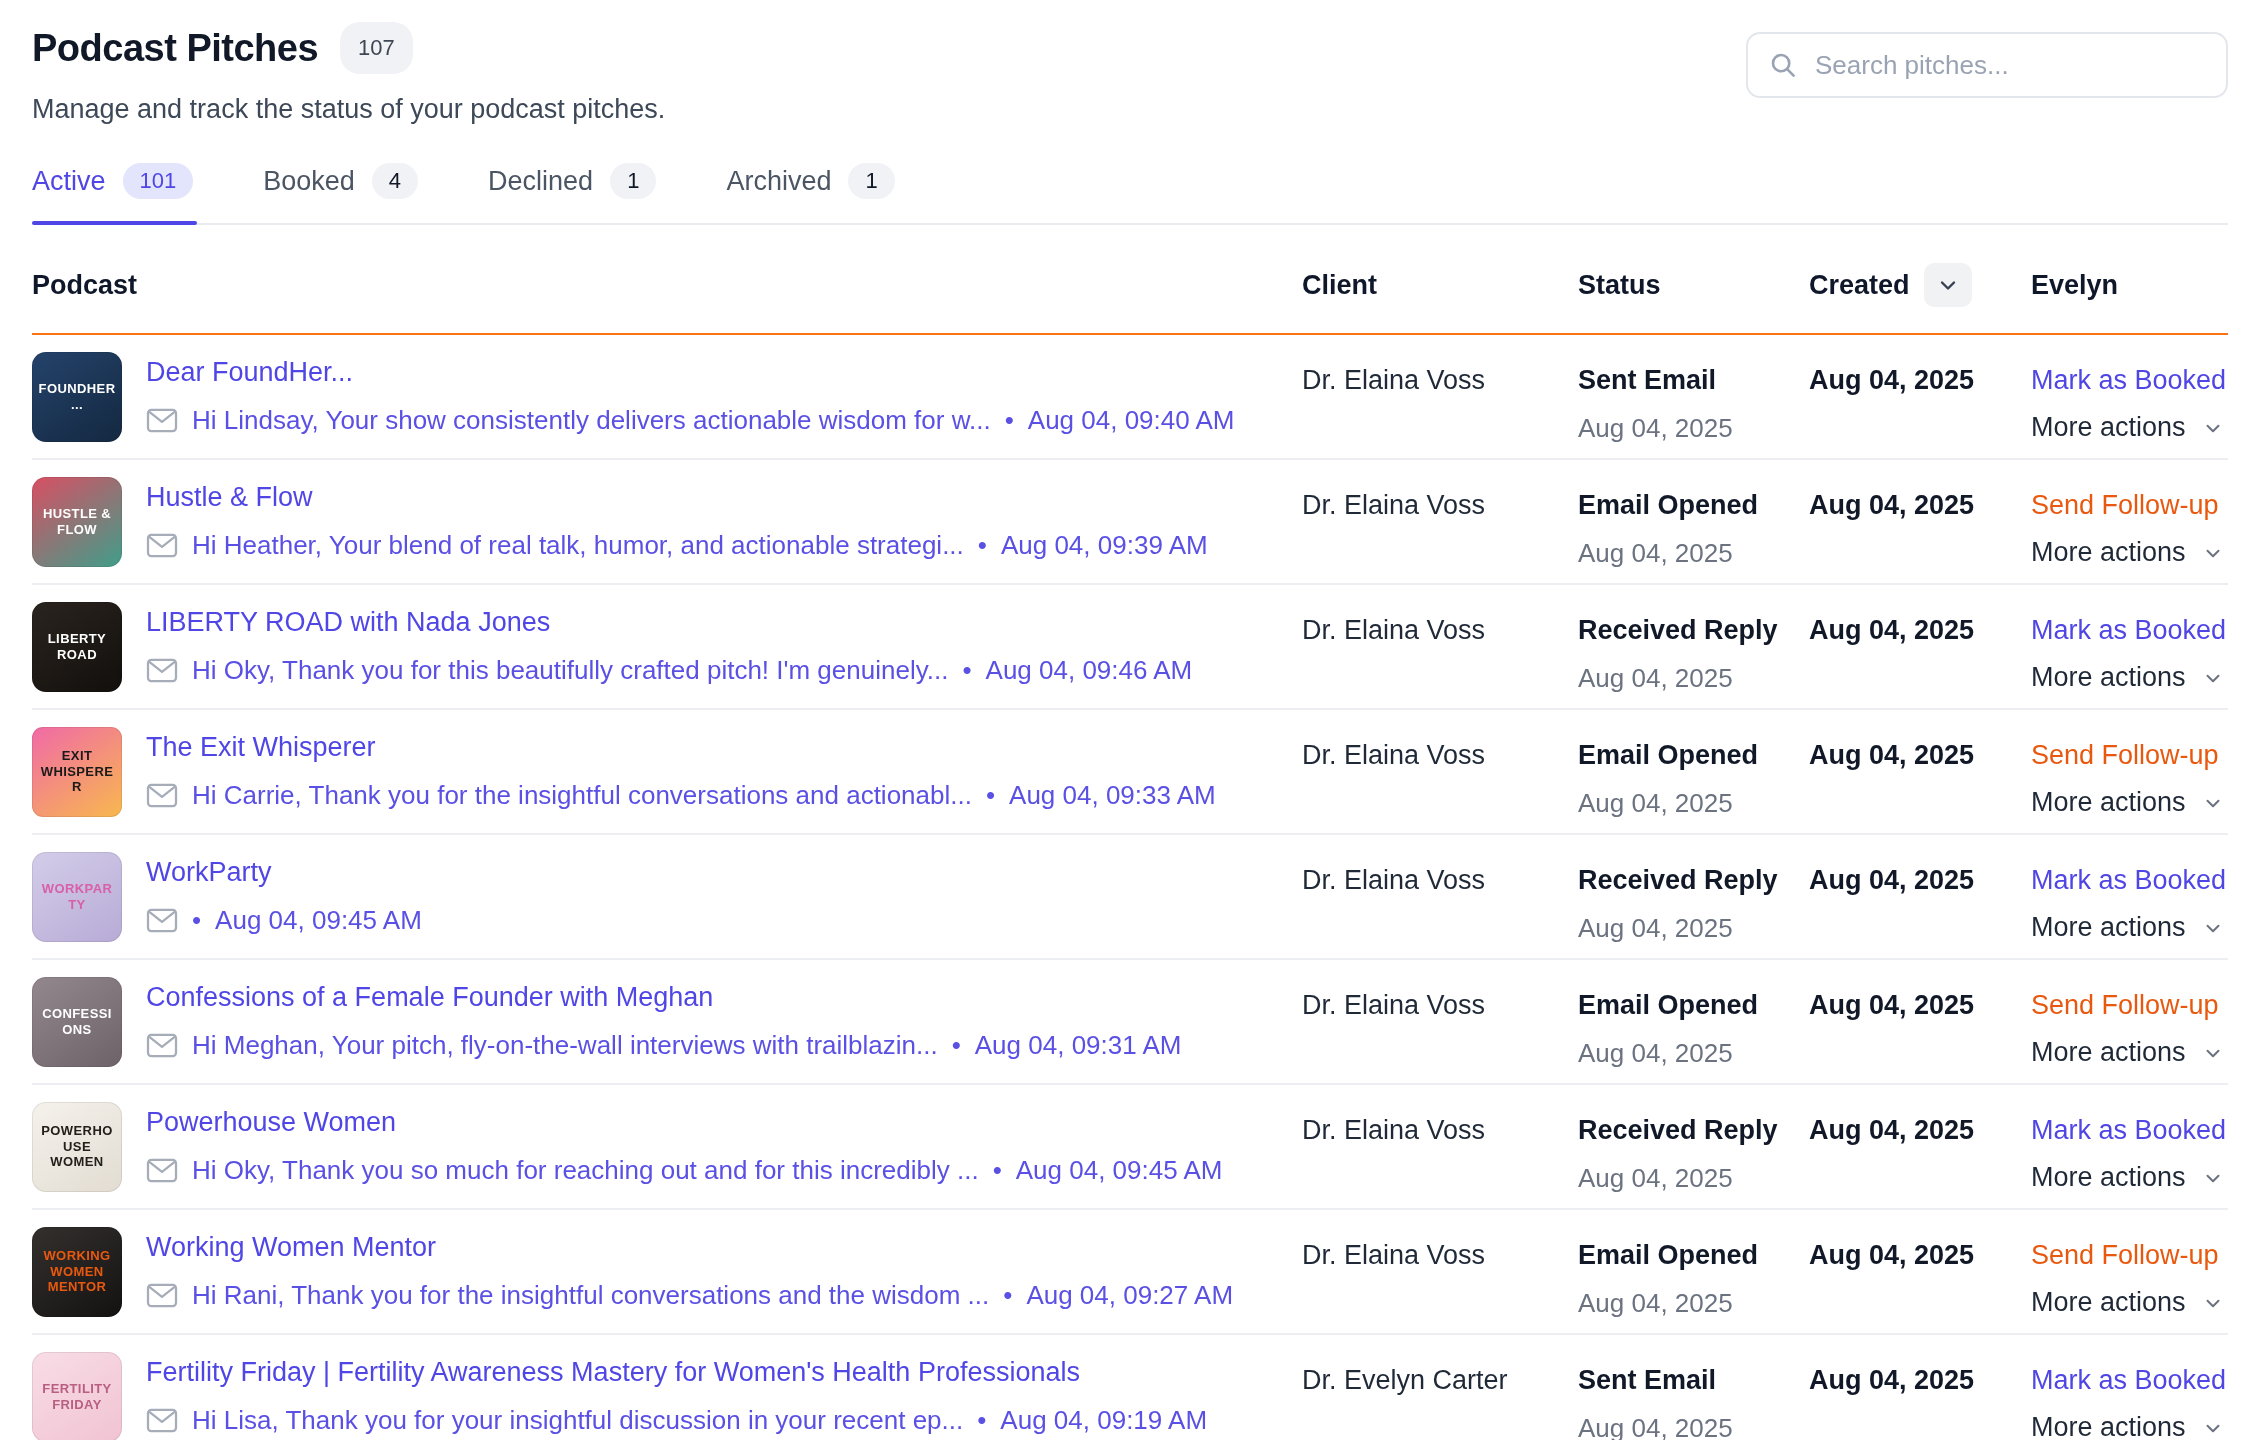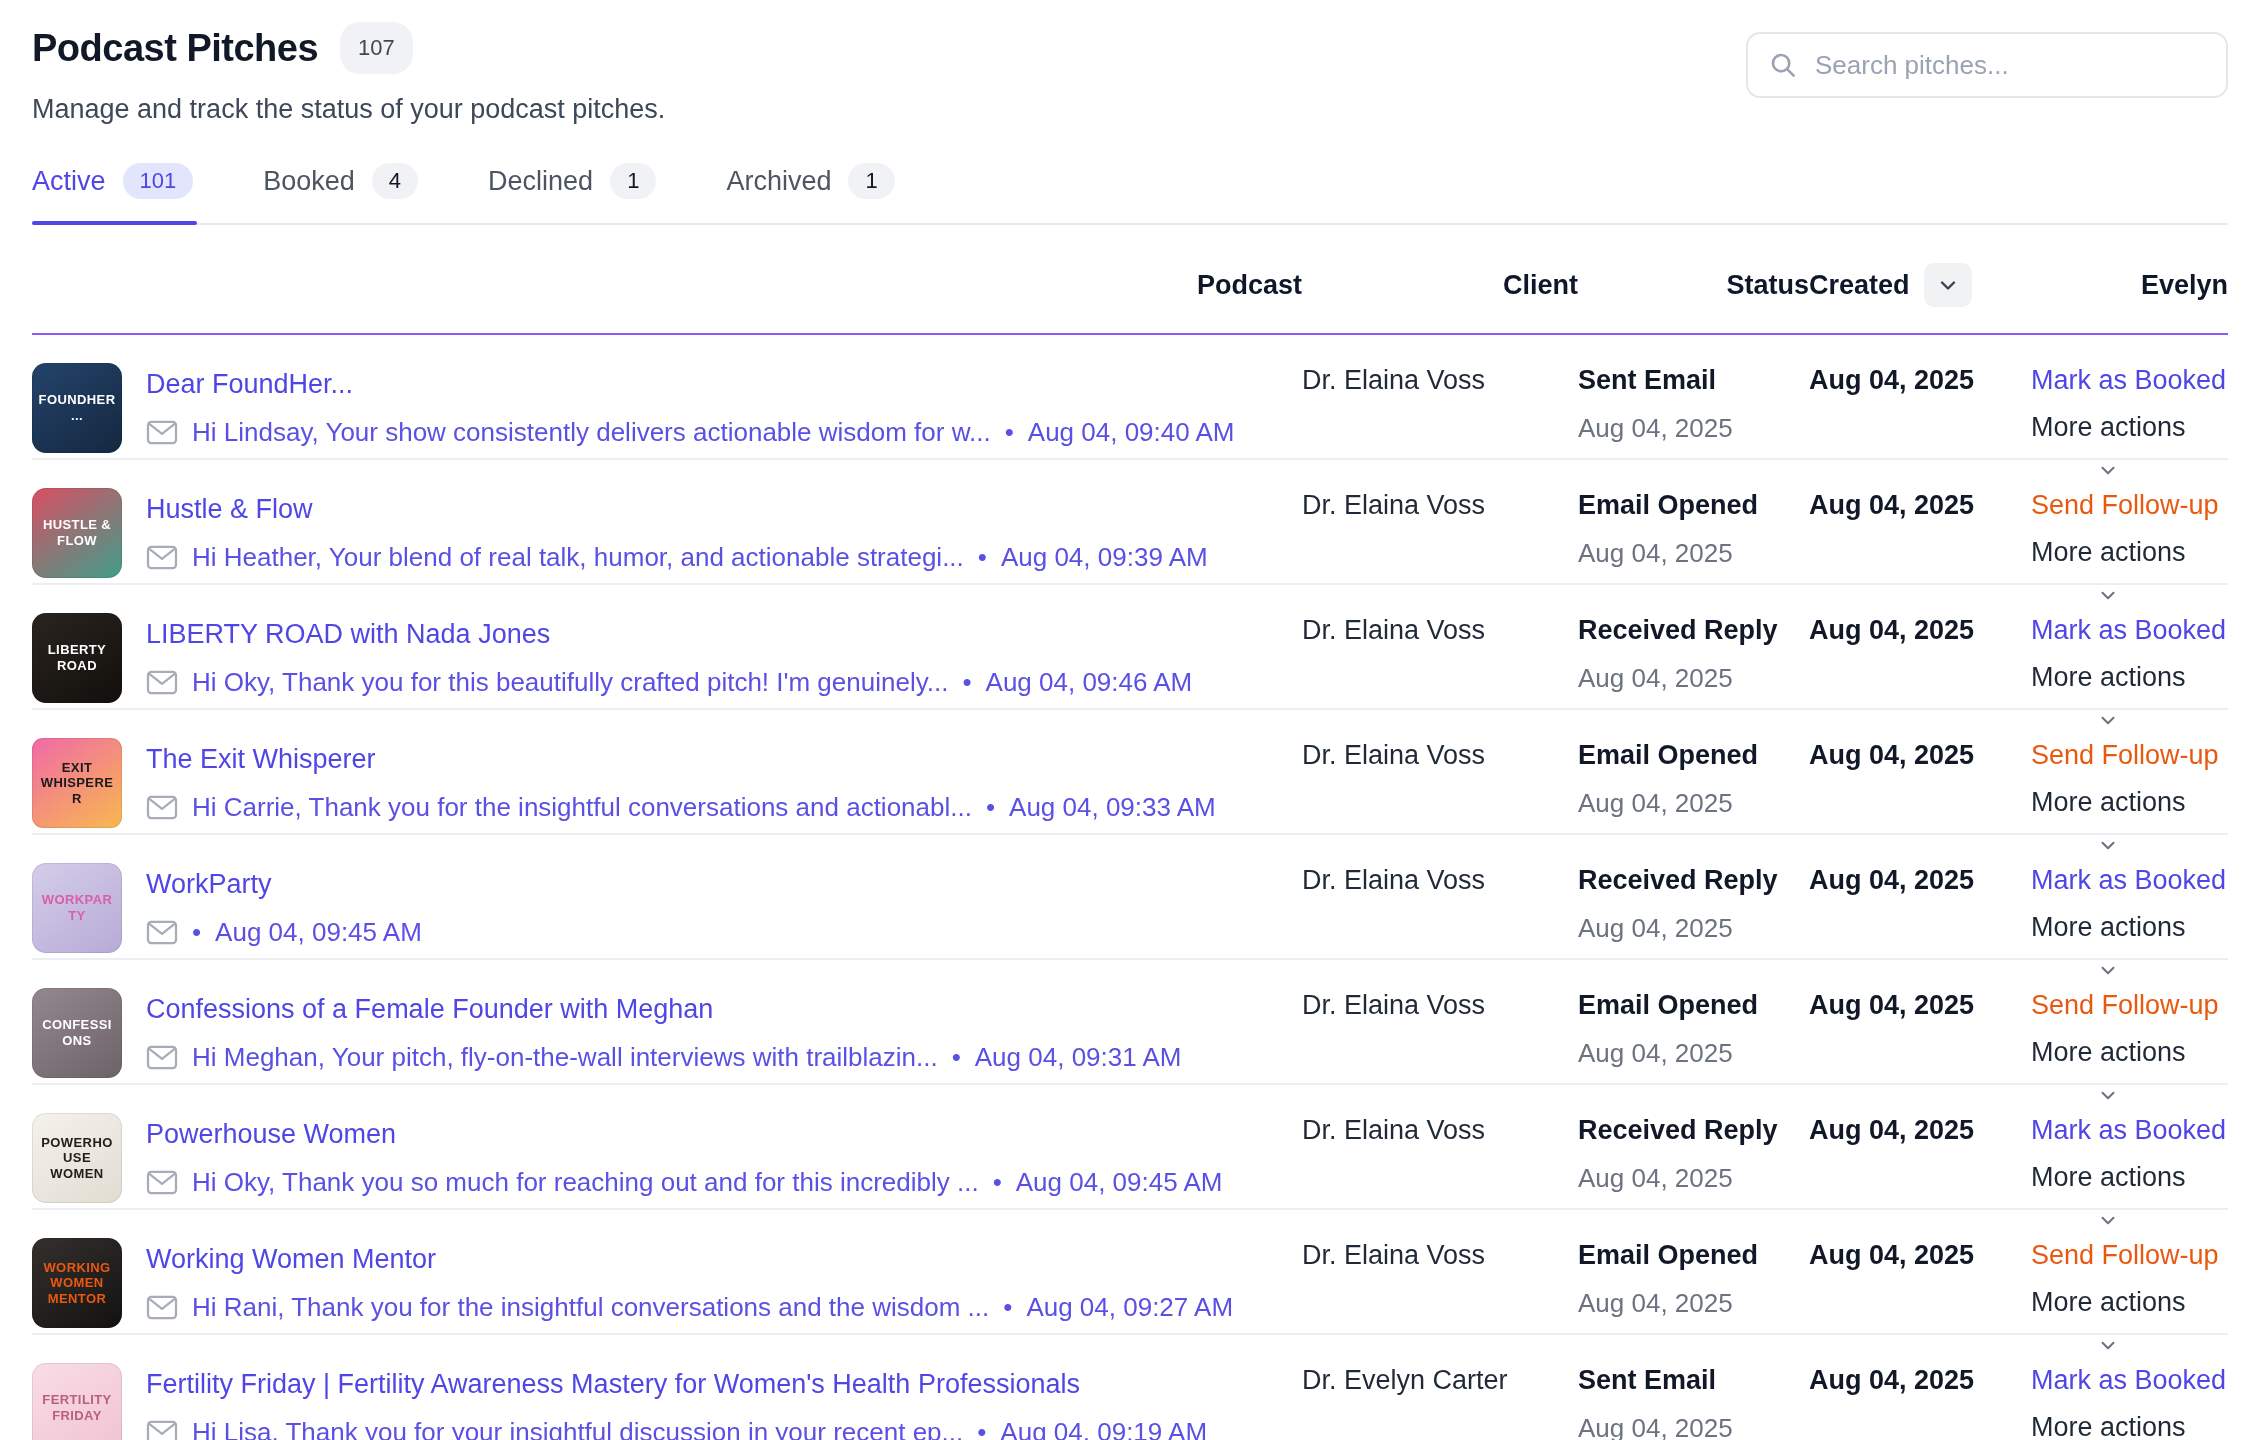"Podcast" .thead { border-bottom: 2px solid #8b5cf6 -> 2px solid #f97316; text-align: right -> none }
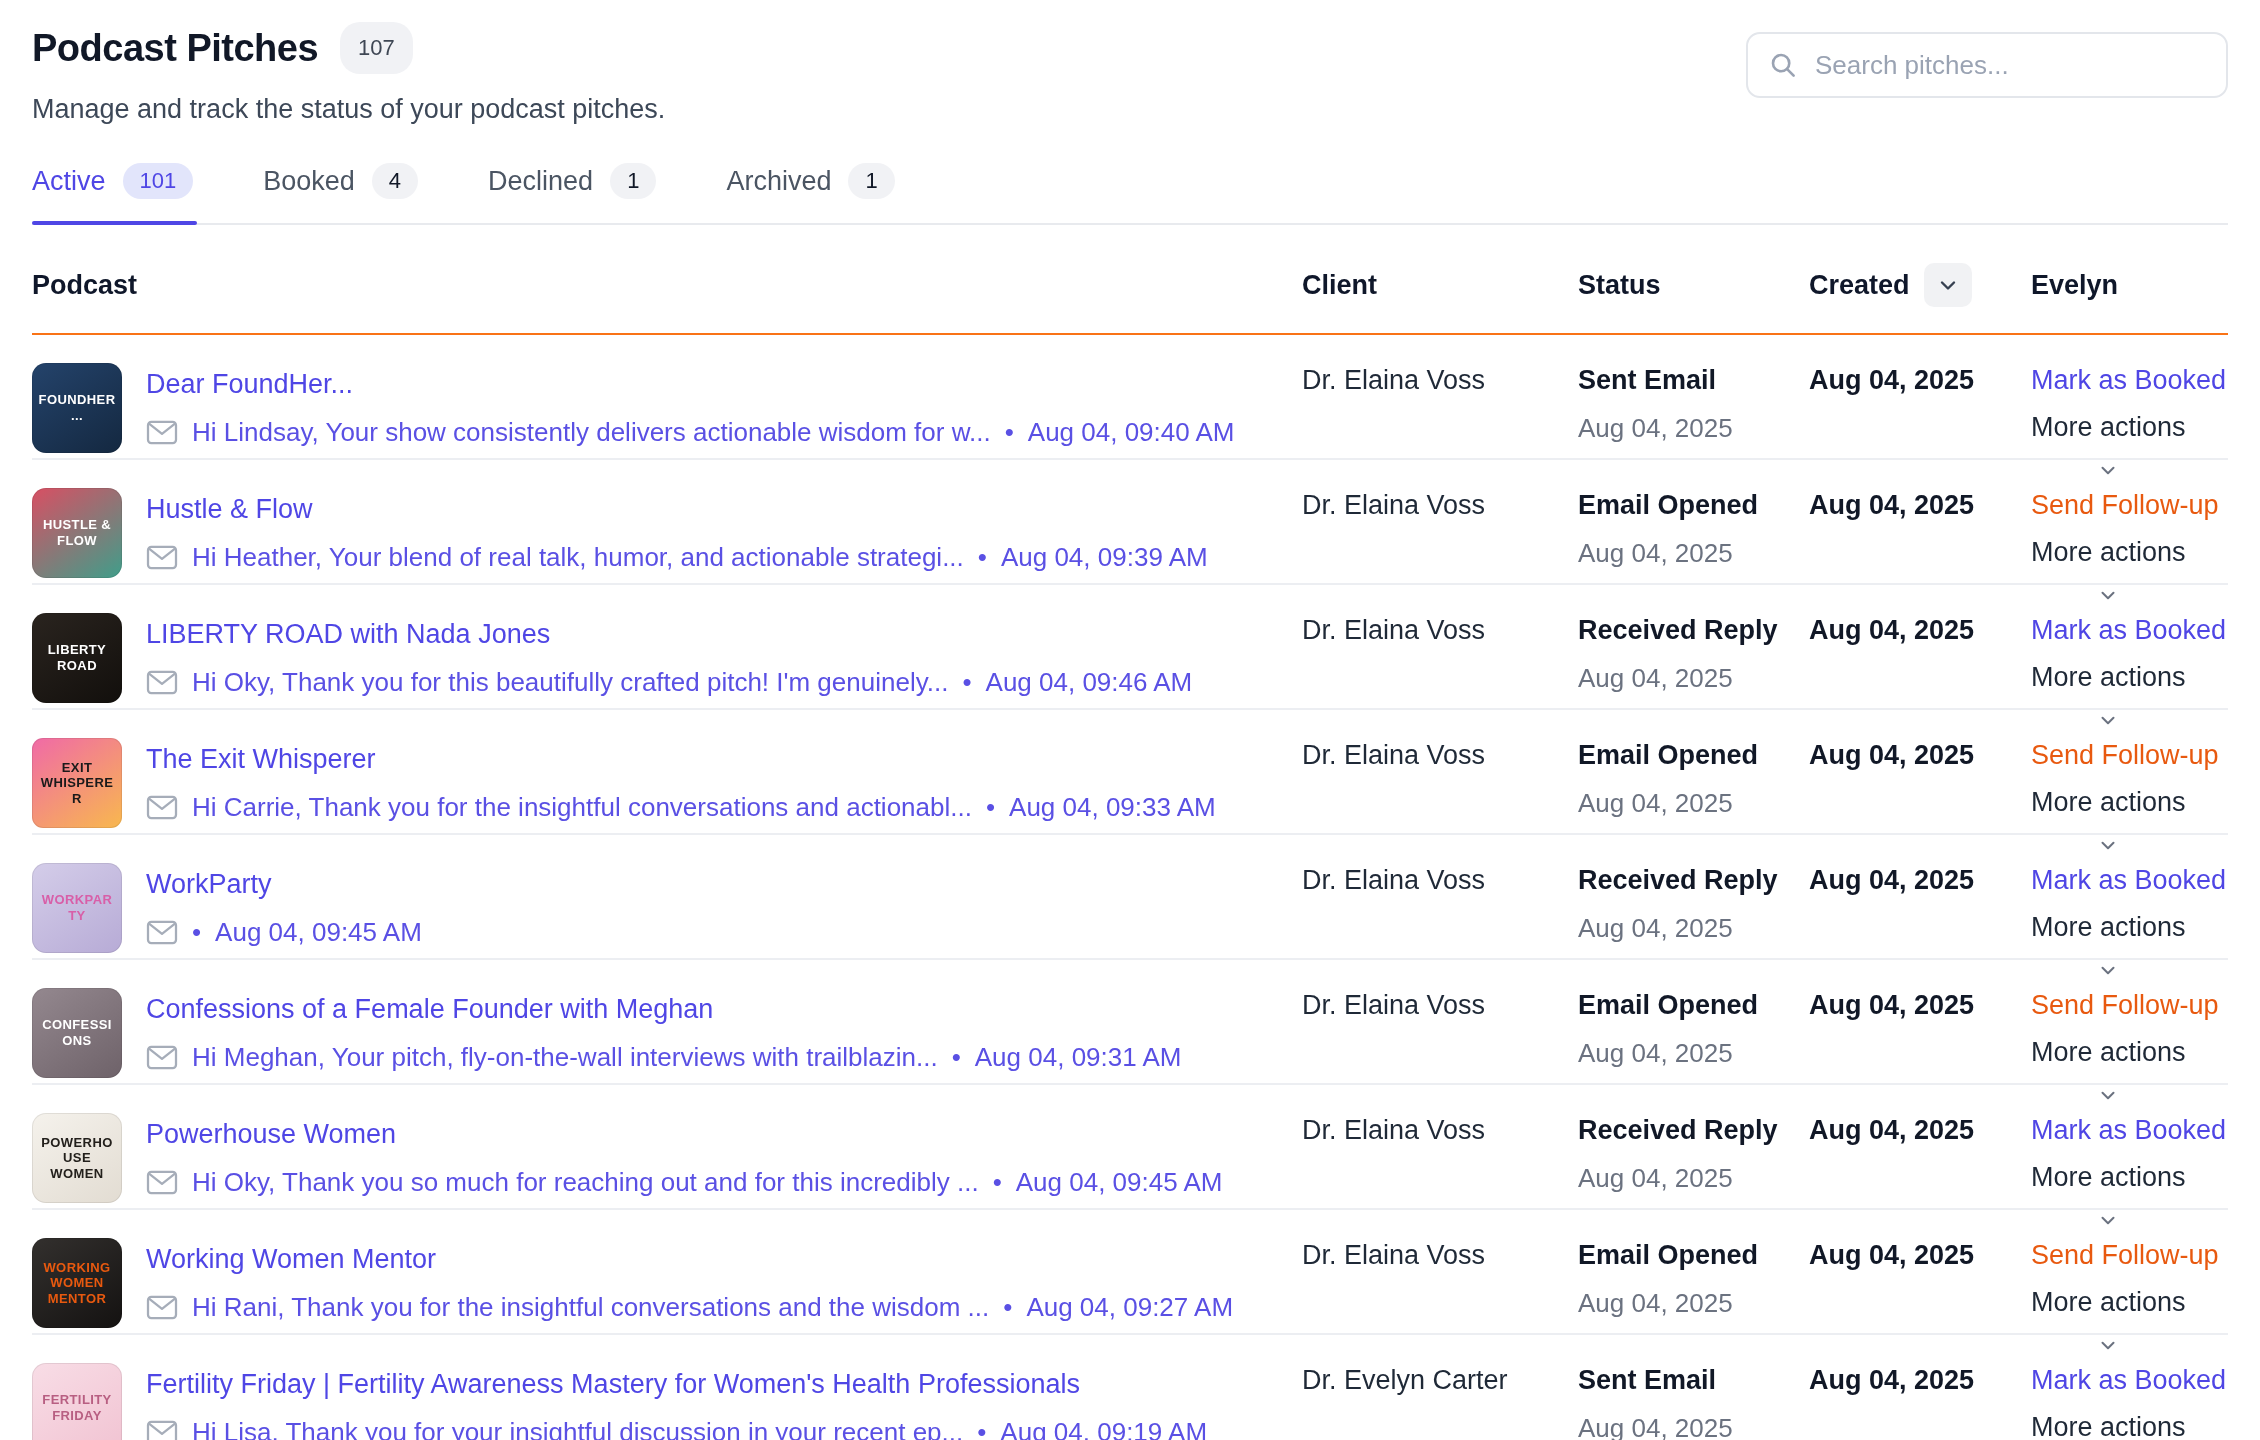"More actions" .more-actions { flex-direction: column -> none }
